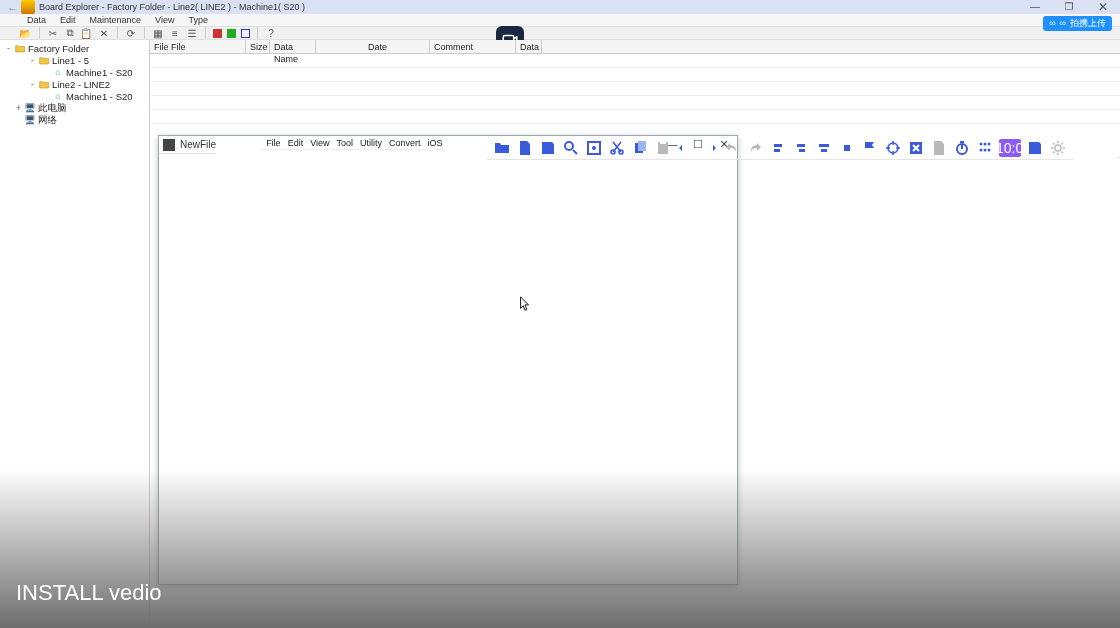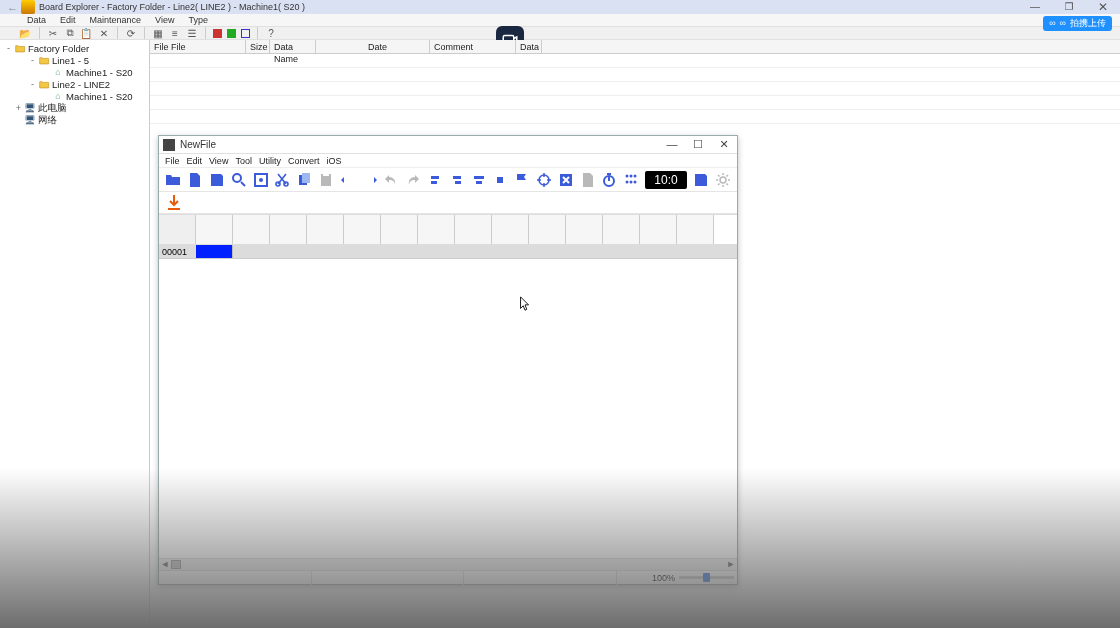"NewFile" .child-win { flex-direction: column -> row; gap: none -> 44px }
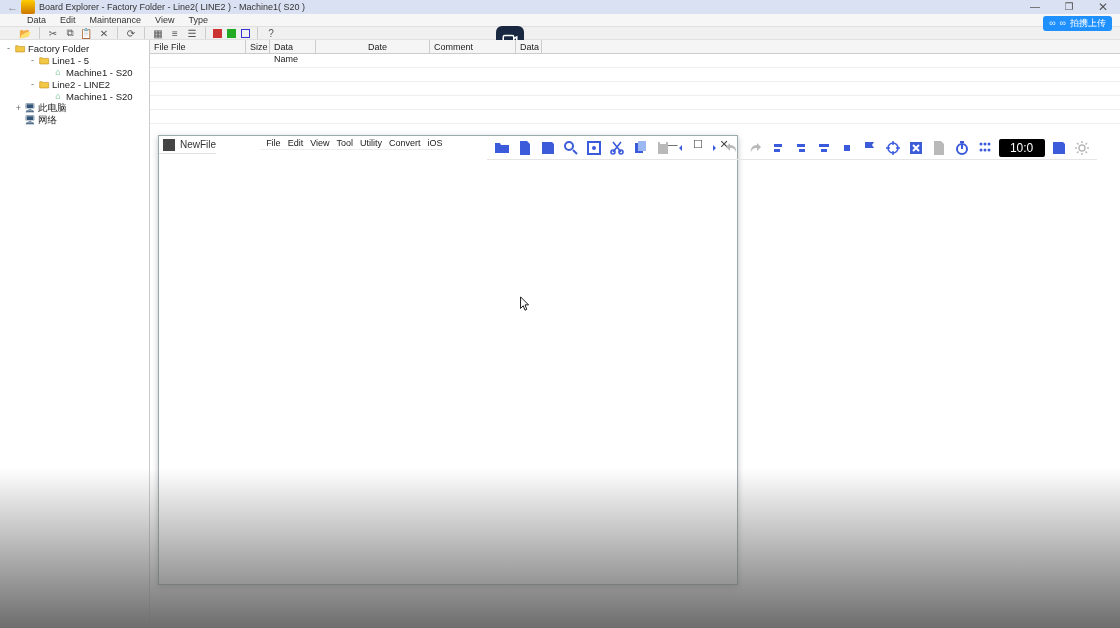"10:0" span.tb-ico { background: #000000 -> #8b5cf6; font-size: 12px -> 14px; width: 46px -> 22px }
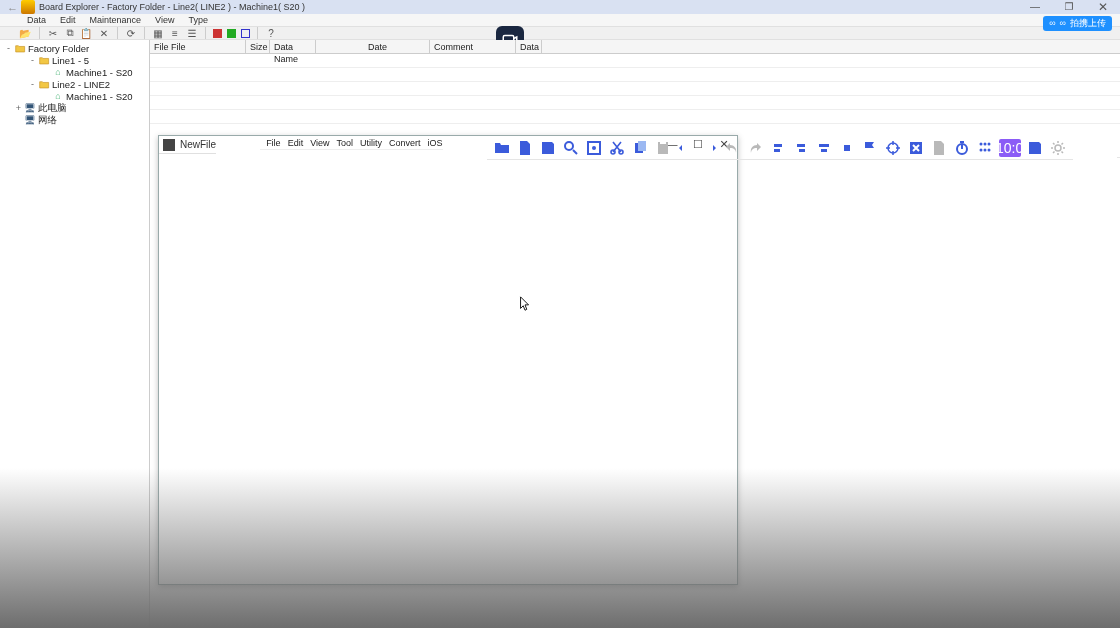"INSTALL vedio" div.caption { html: none -> <div>INSTALL vedio</div> }
